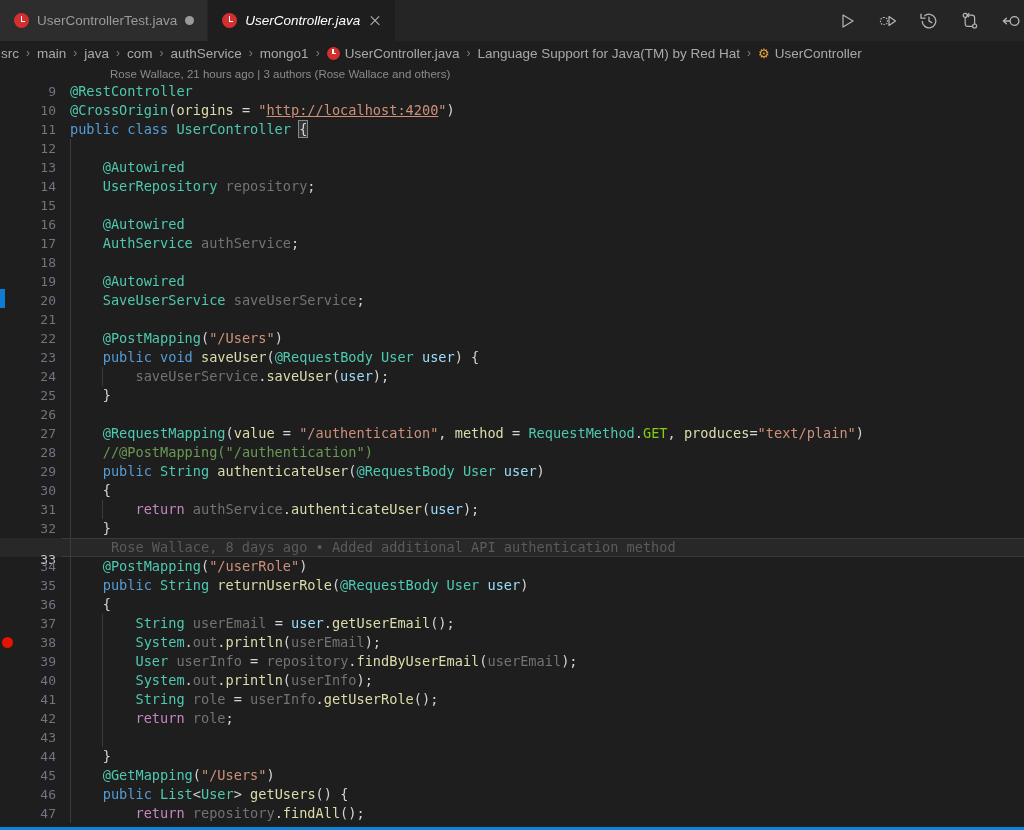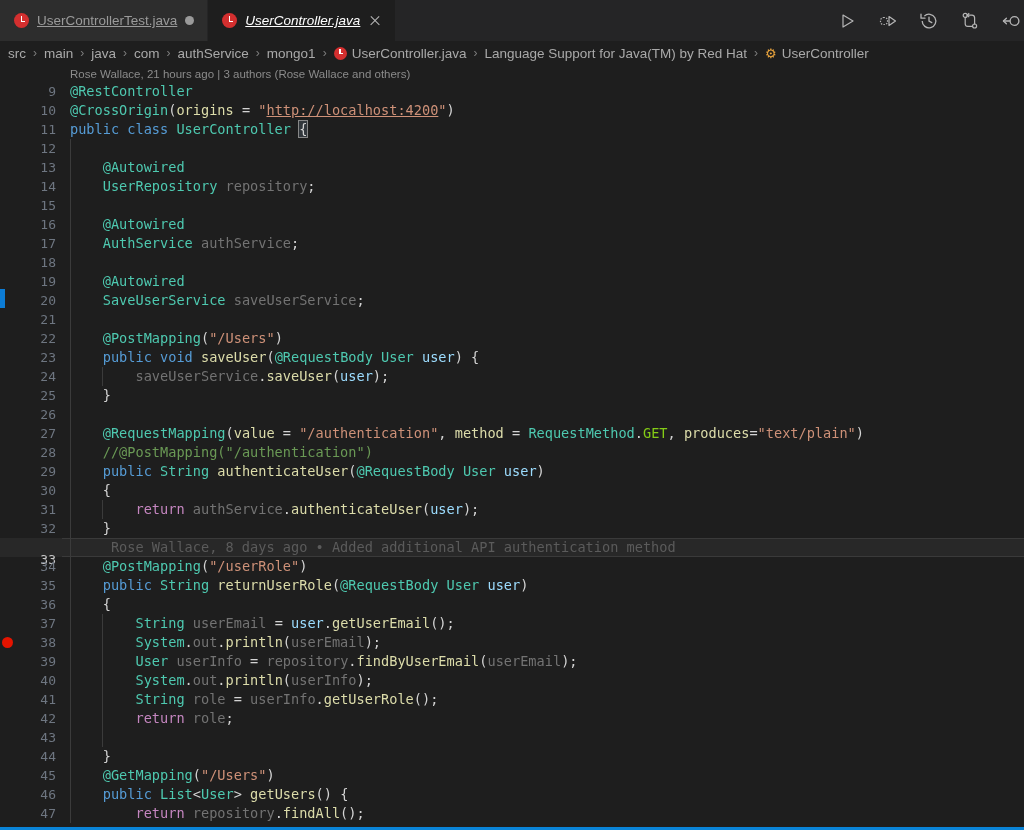"UserControllerTest.java" .tab-label { text-decoration: underline -> none }
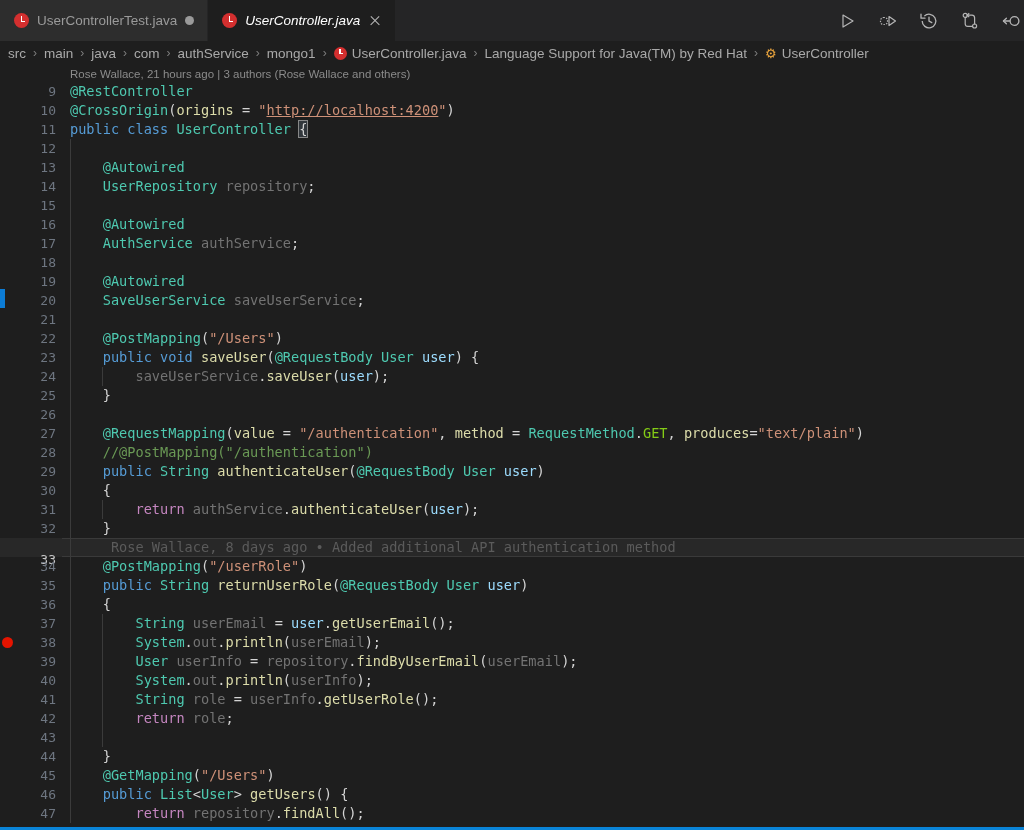"src" .breadcrumb { padding-left: 8px -> 1px }
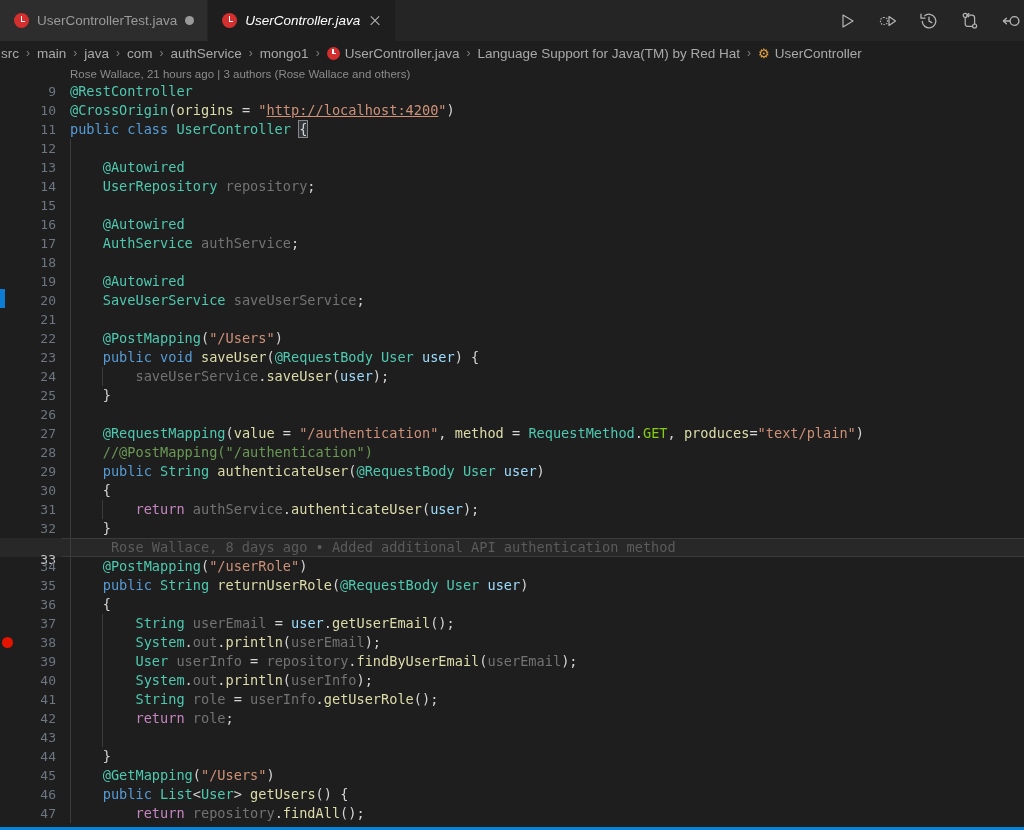"Rose Wallace, 21 hours ago" .blame-header { margin-left: none -> 40px }
